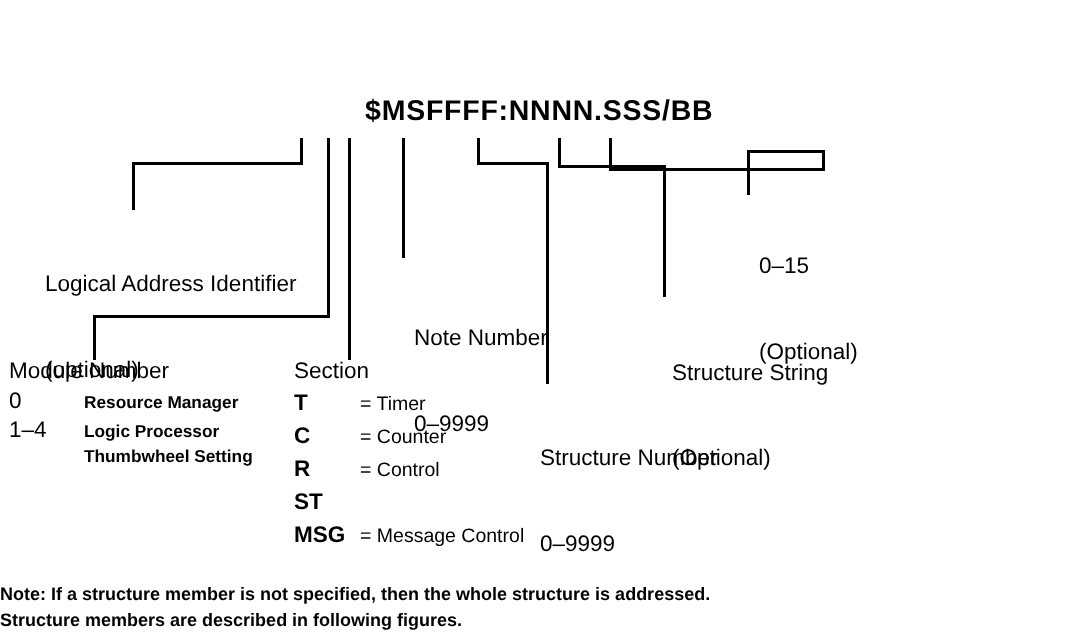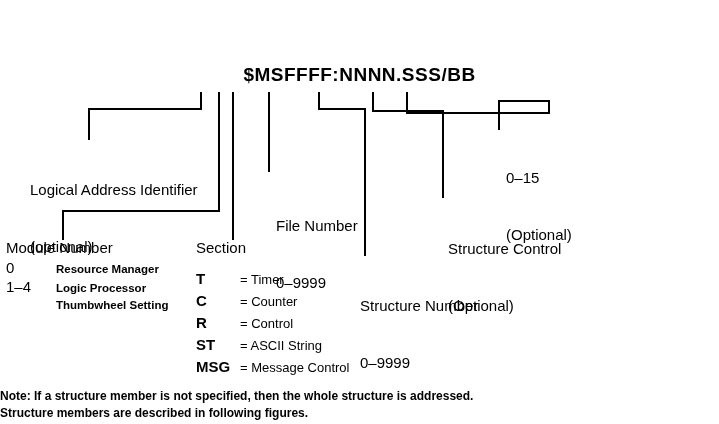"File Number" div { text: File -> Note }
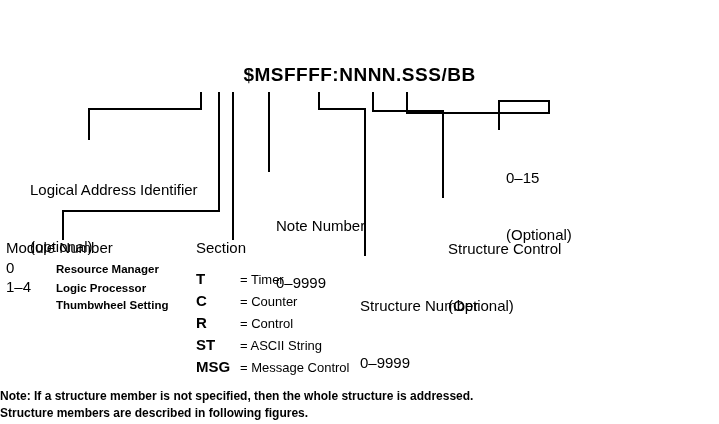"Section" div.label { margin-bottom: 13px -> 3px }
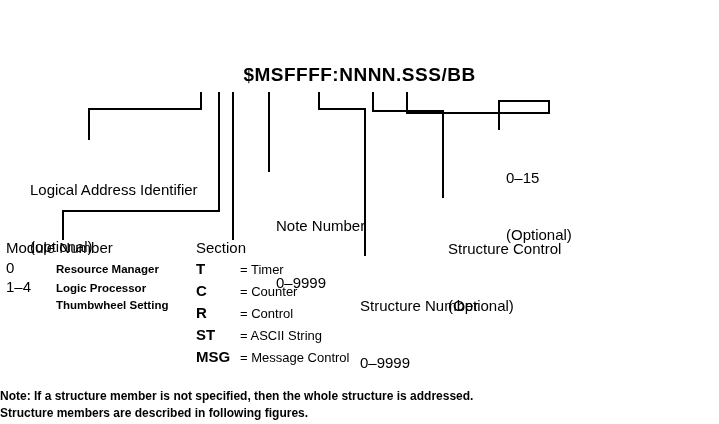"Structure Control" div { text: Control -> String }
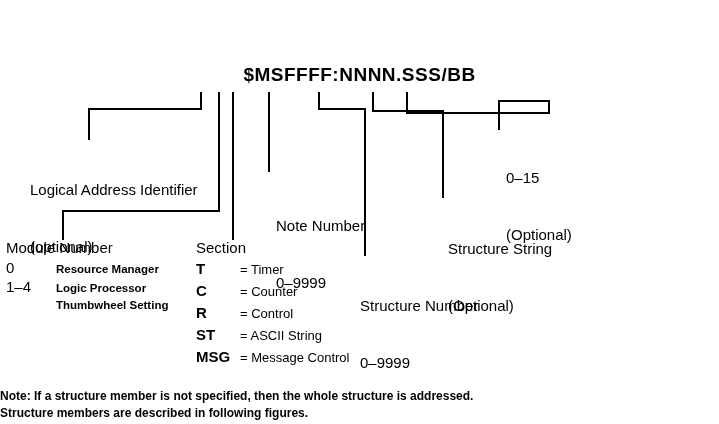"= ASCII String" div.sec-val { html: <div>= ASCII String</div> -> none }
